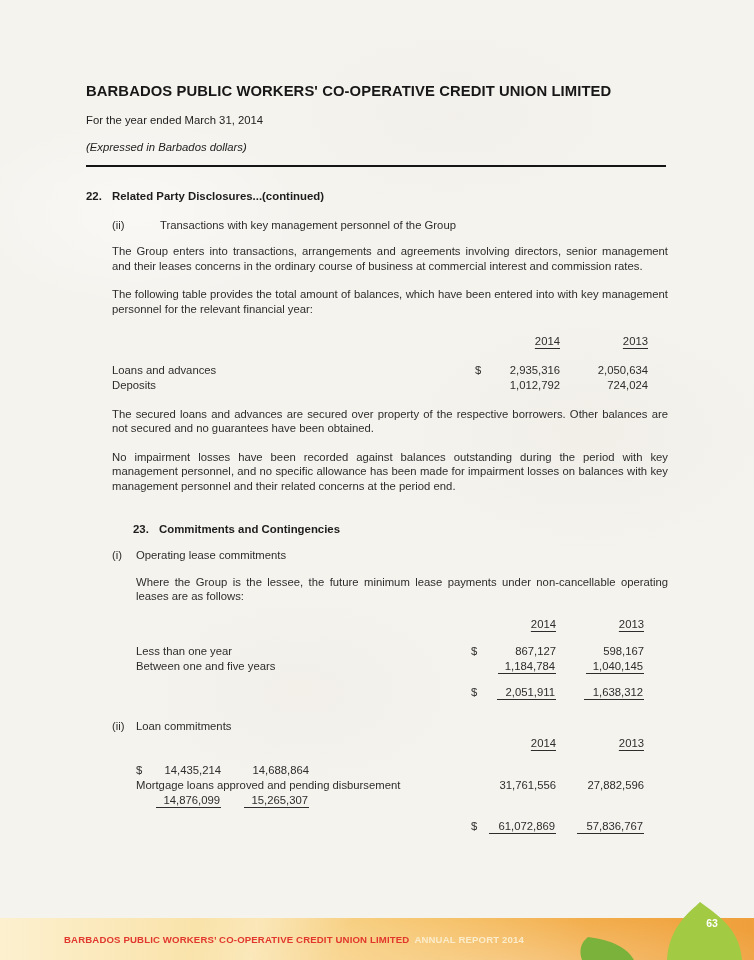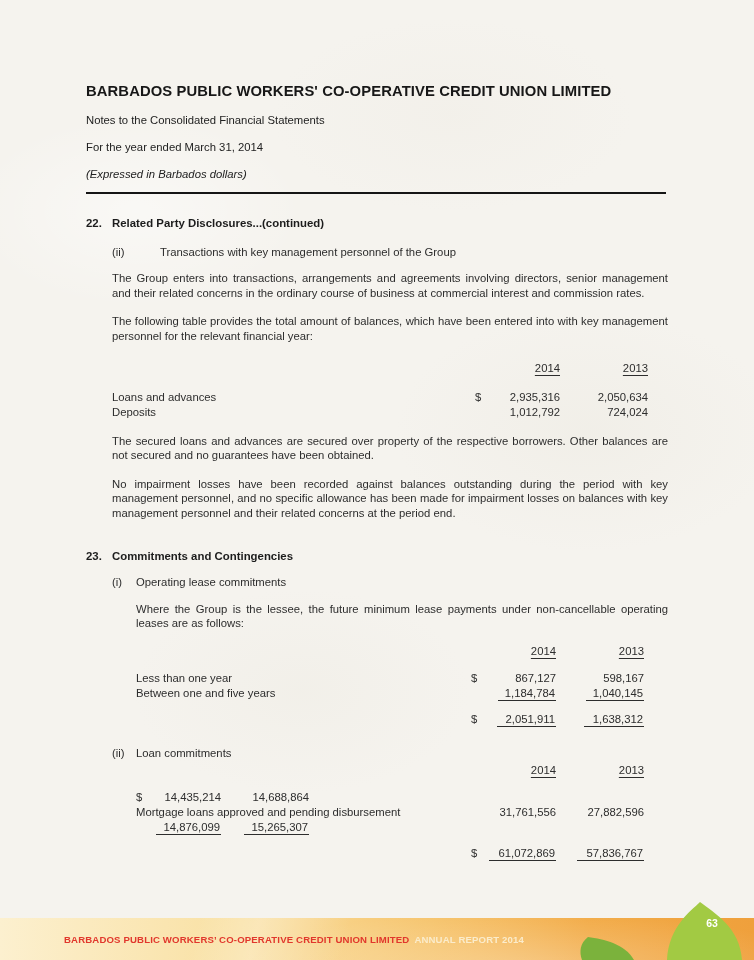"Notes to the Consolidated Financial" div.hline { html: <div>Notes to the Consolidated Financial Statements</div> -> none }
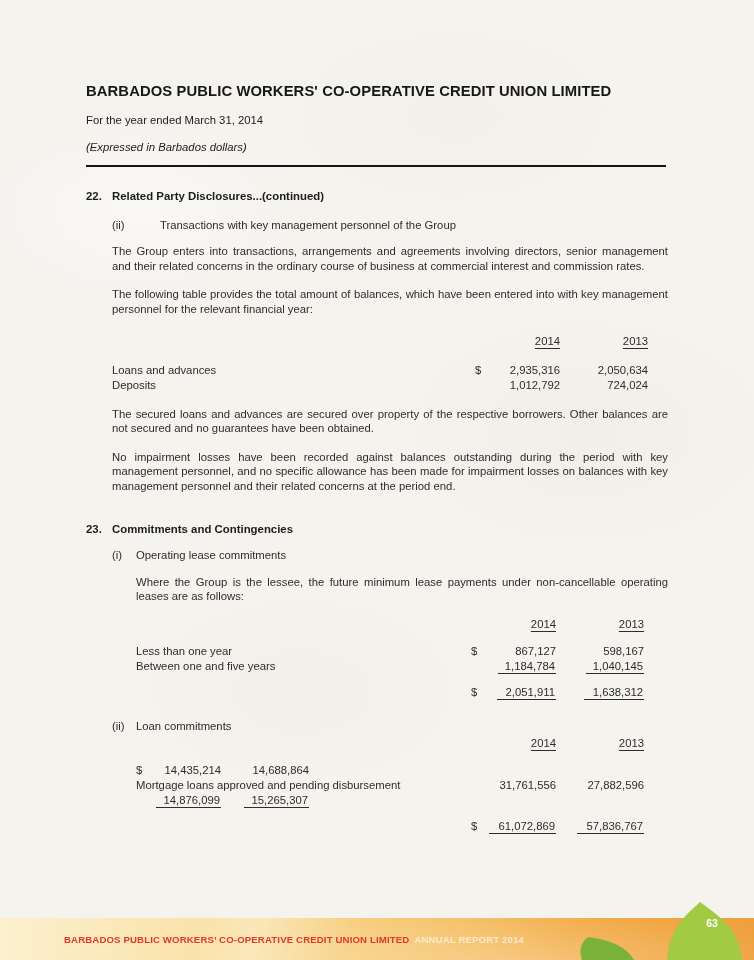"The Group enters into transactions," p.para { text: related -> leases }
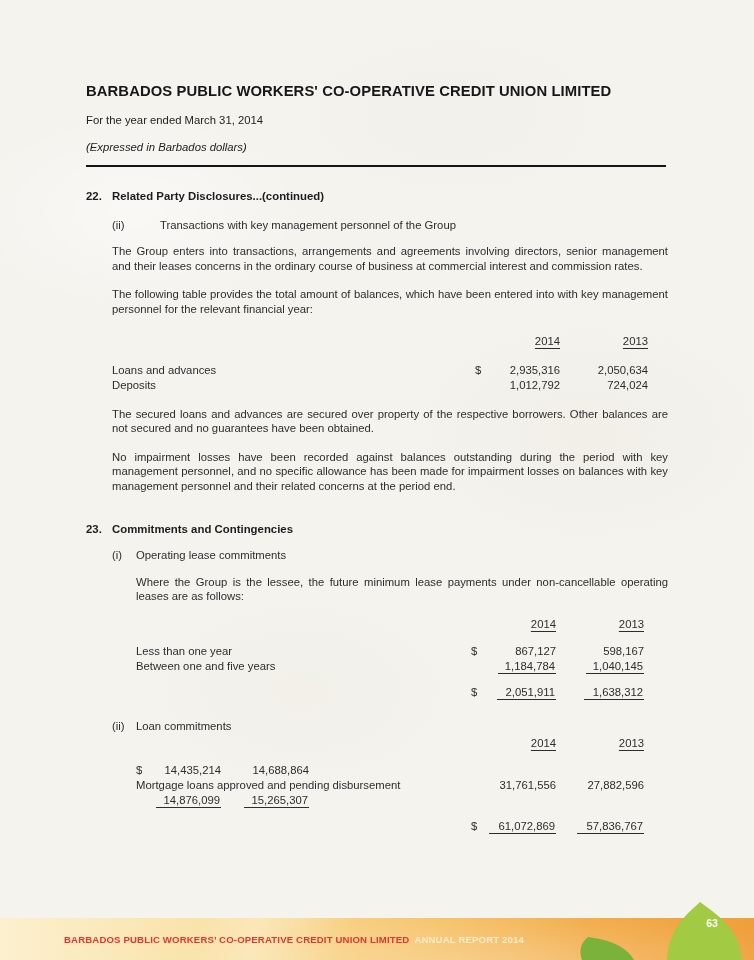"23." .sec-head.second { margin-left: none -> 47px }
